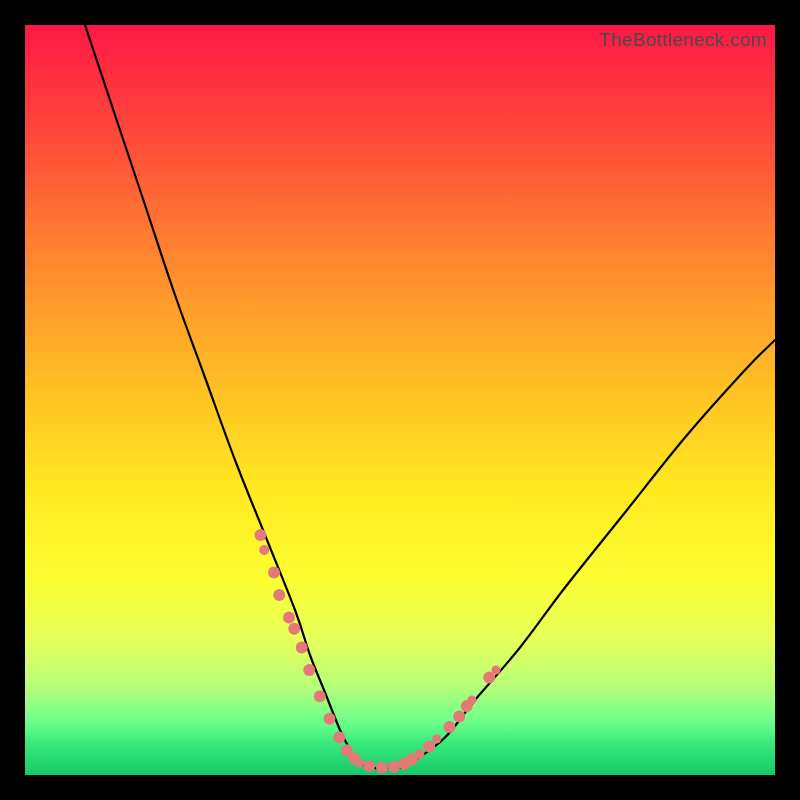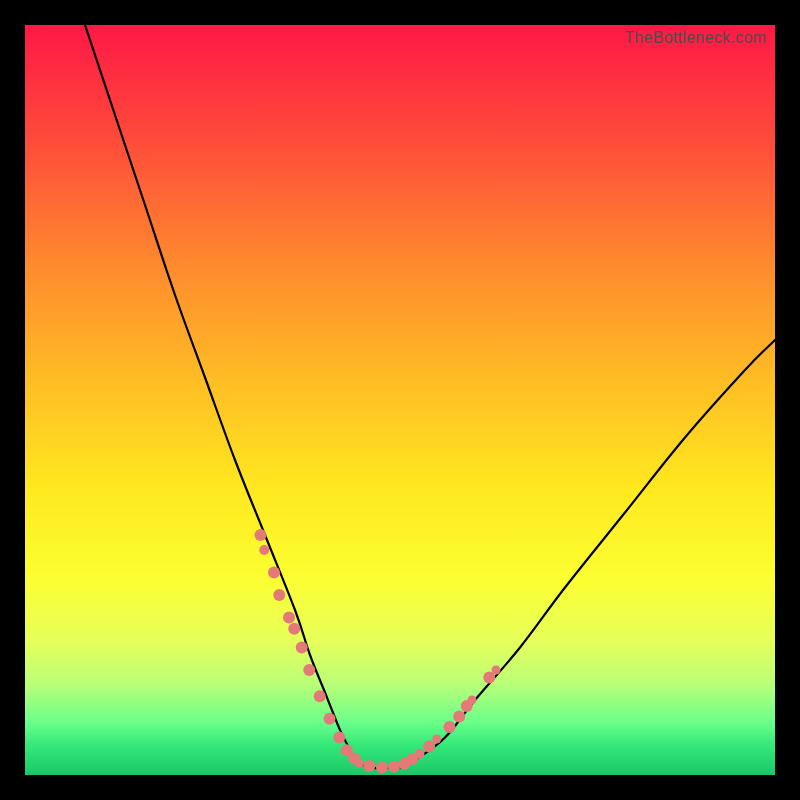"TheBottleneck.com" .watermark { font-size: 16px -> 19px }
